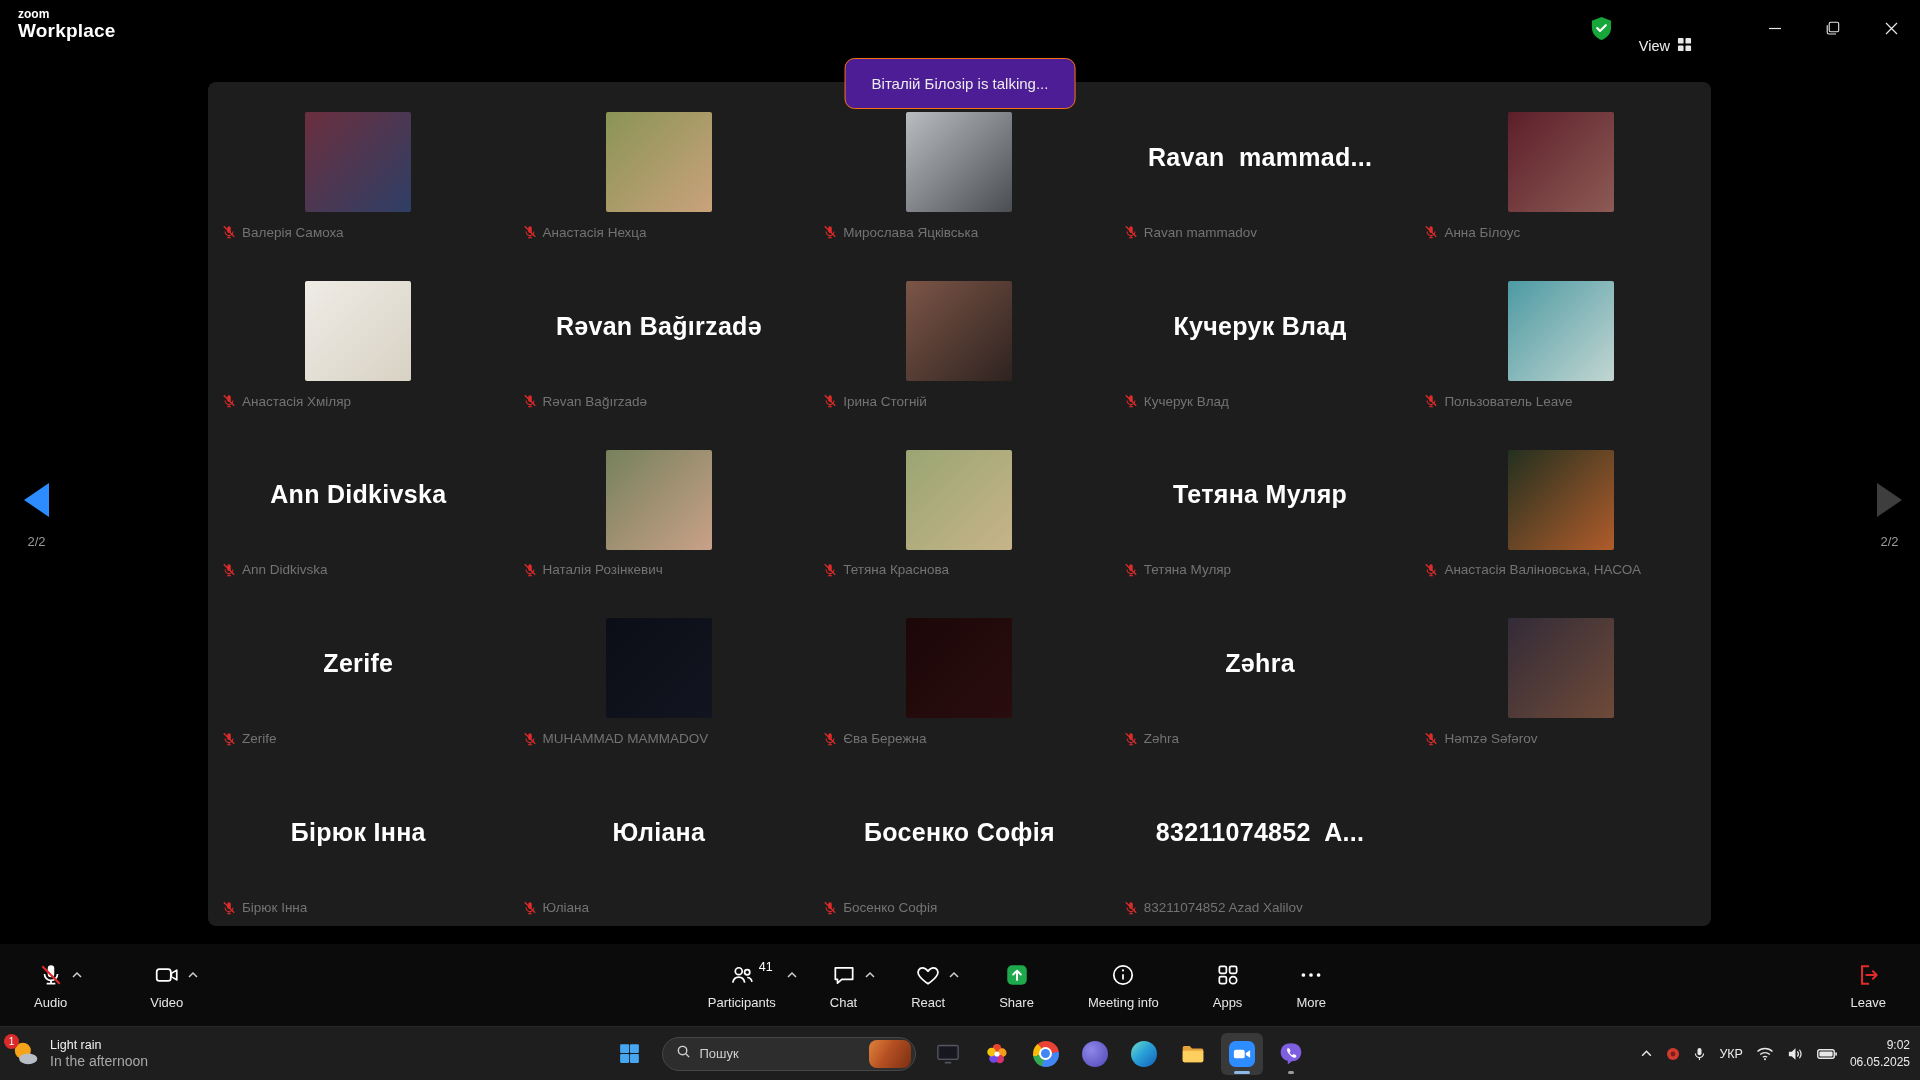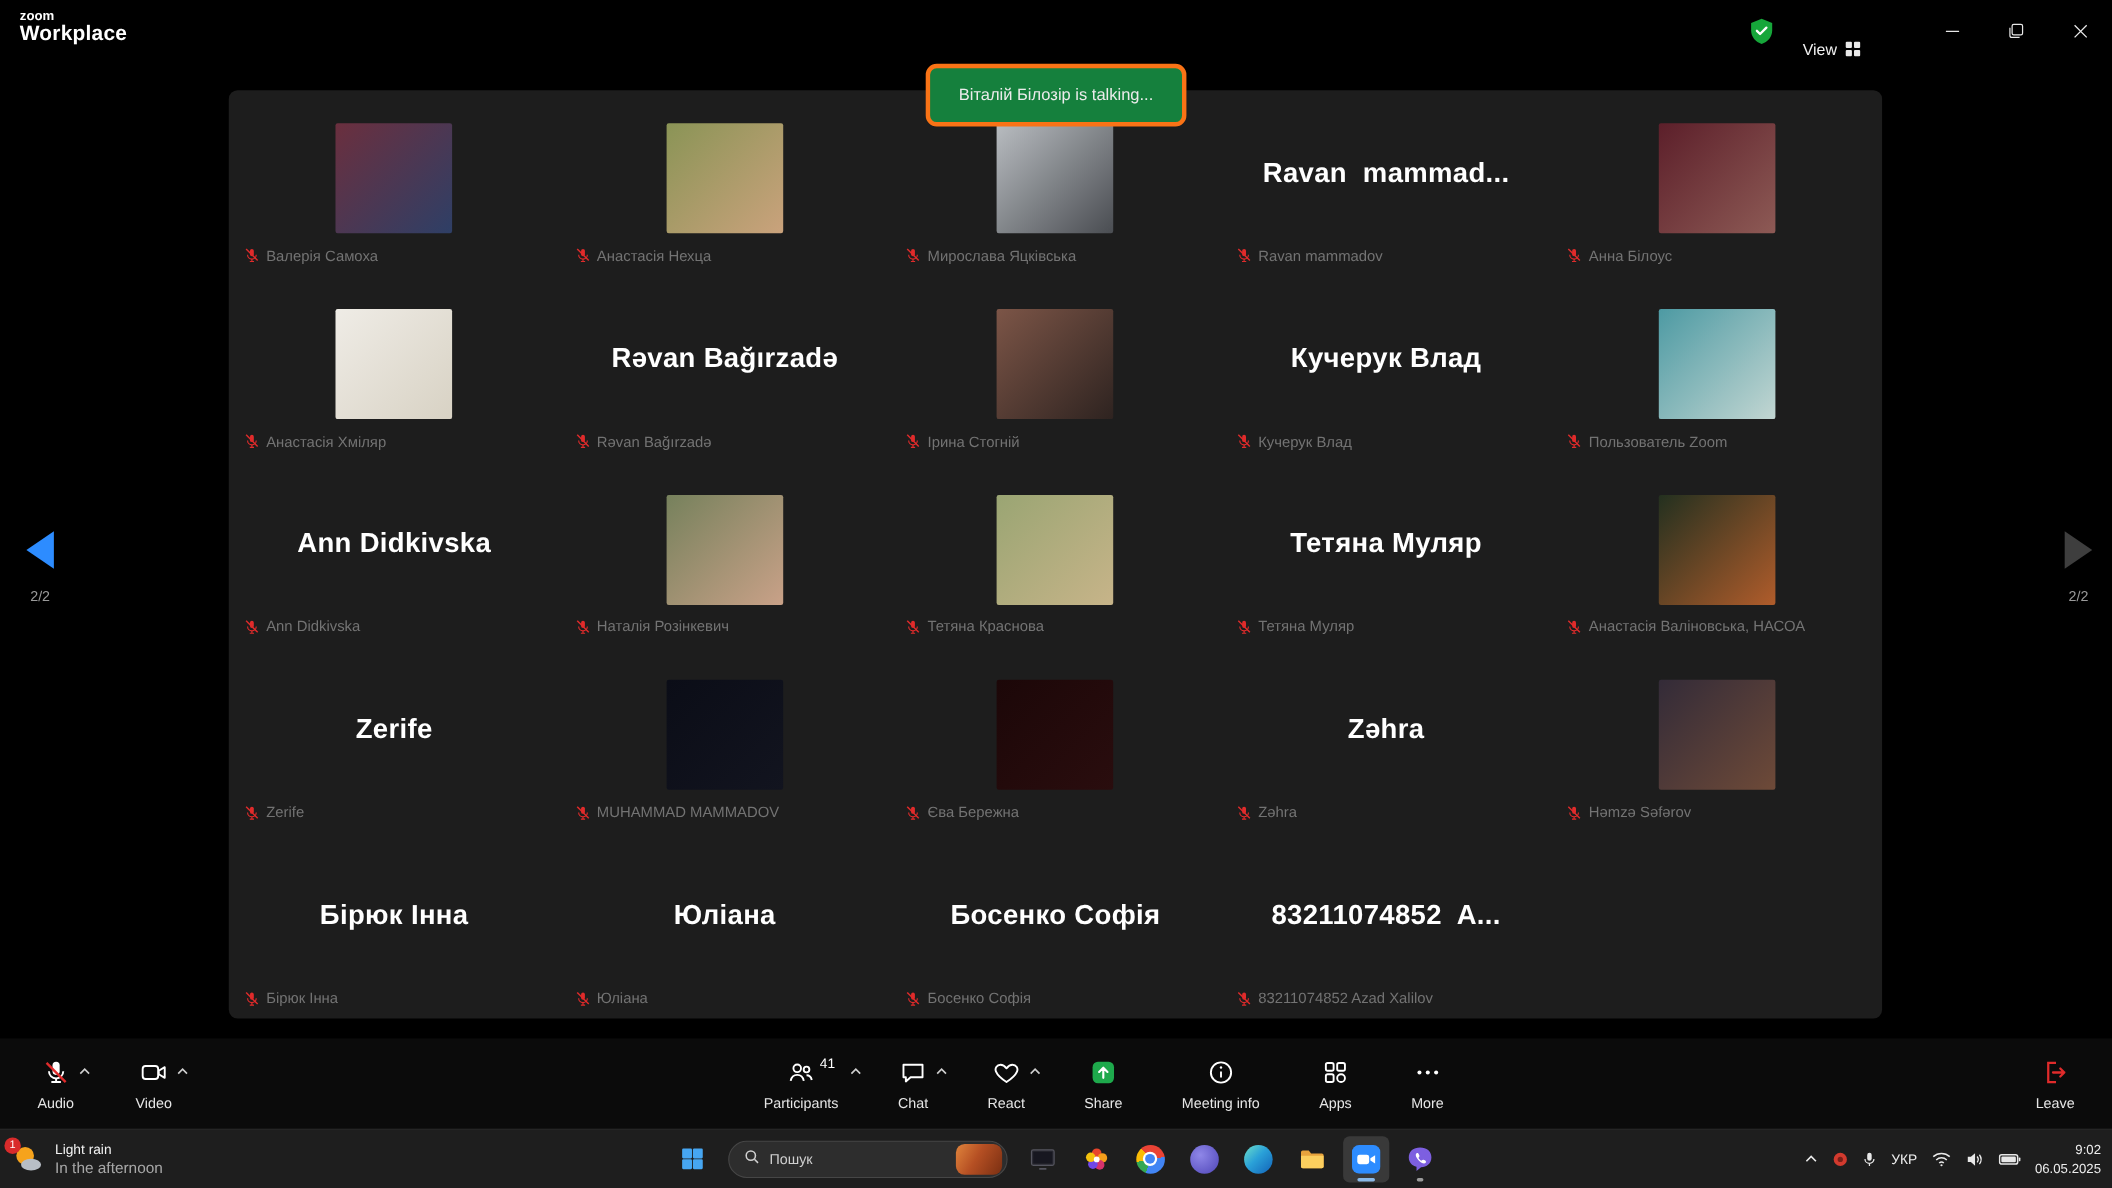"Віталій Білозір is talking..." .toast { background: #15803d -> #4c1d95; border: 4px solid #f97316 -> 1px solid #f97316 }
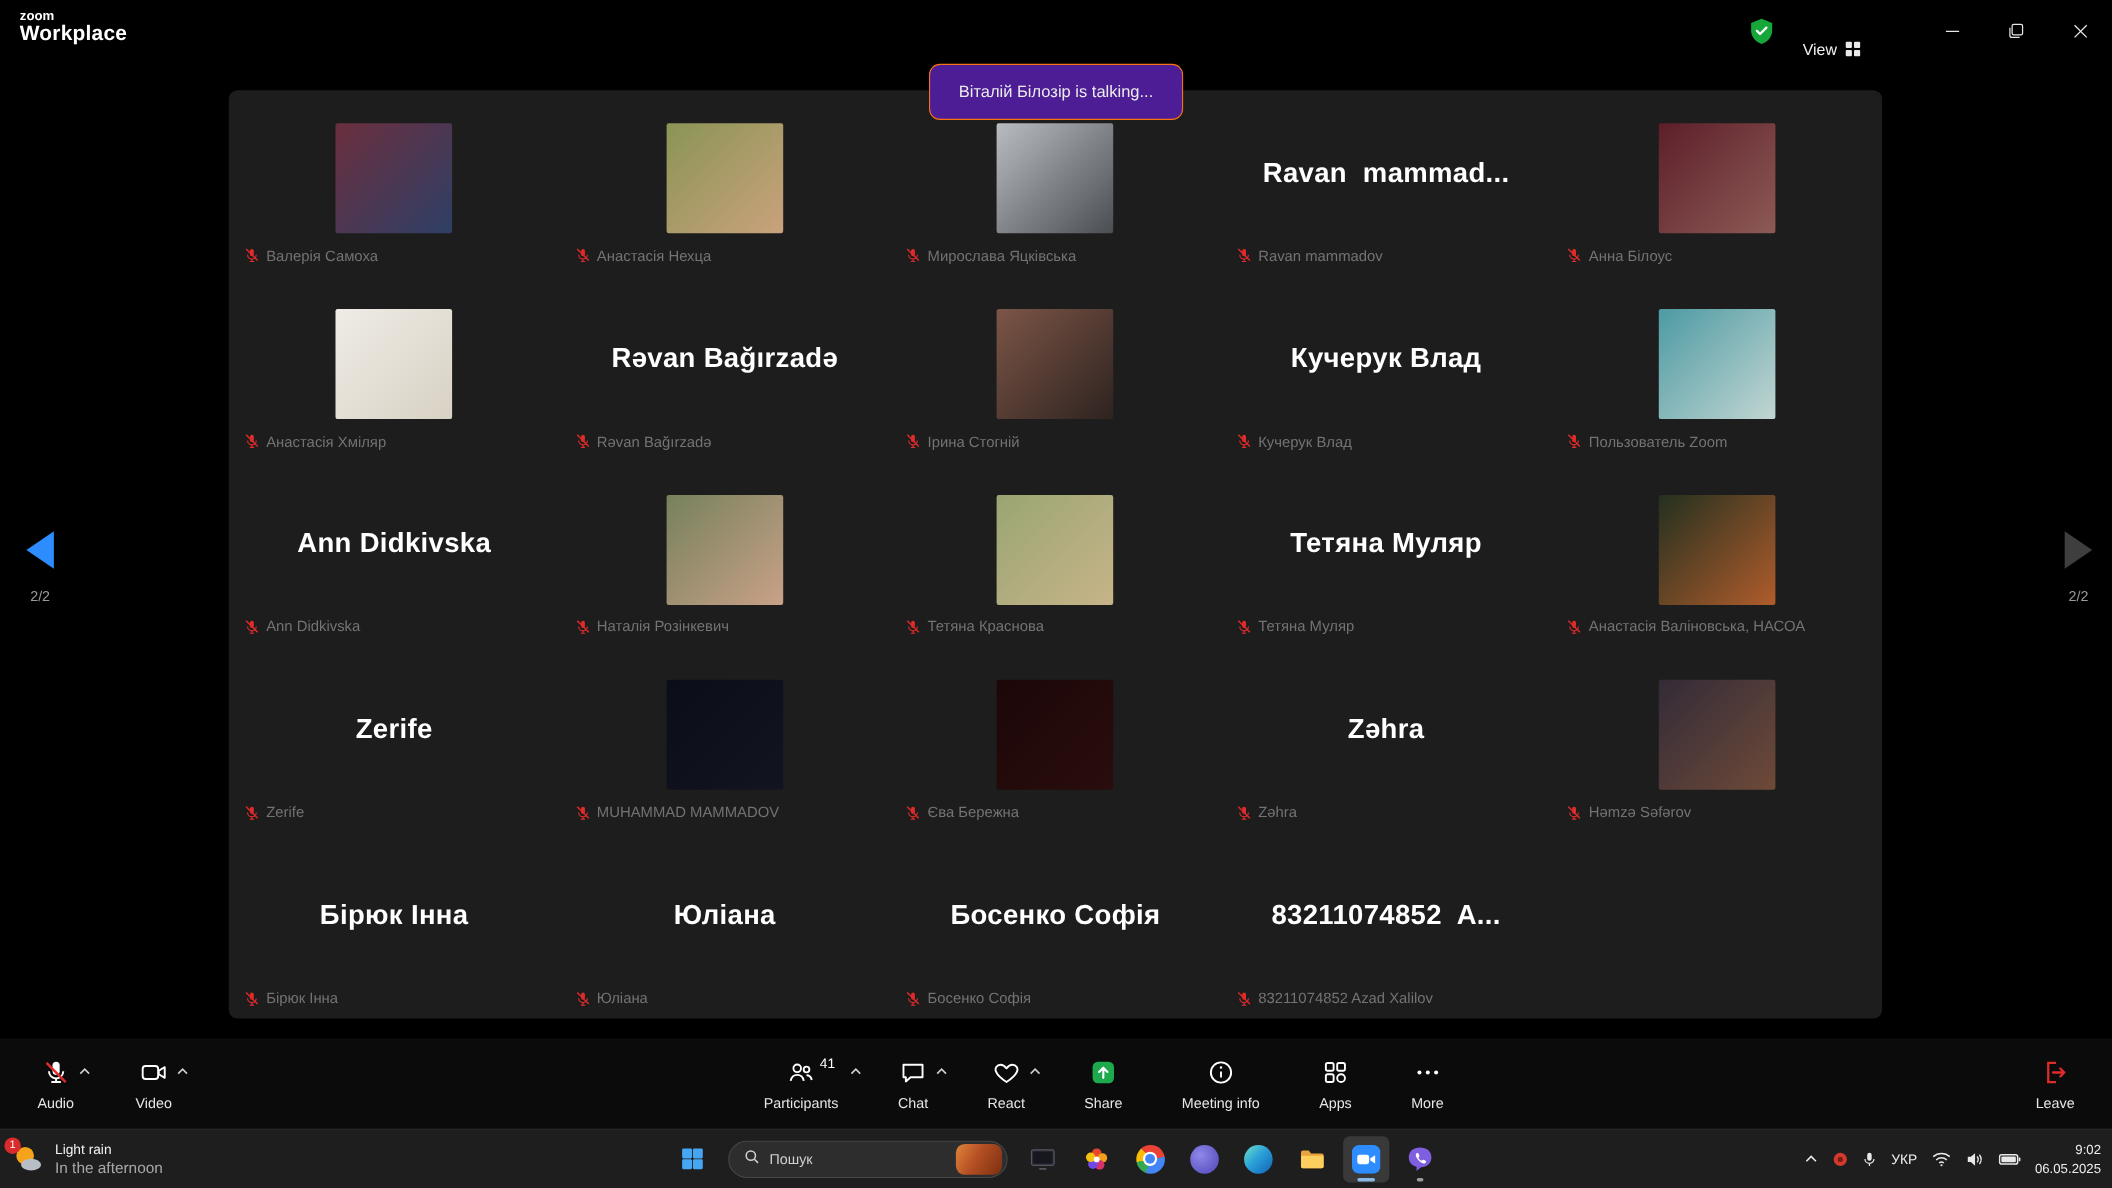"Пользователь Zoom" span { text: Zoom -> Leave }
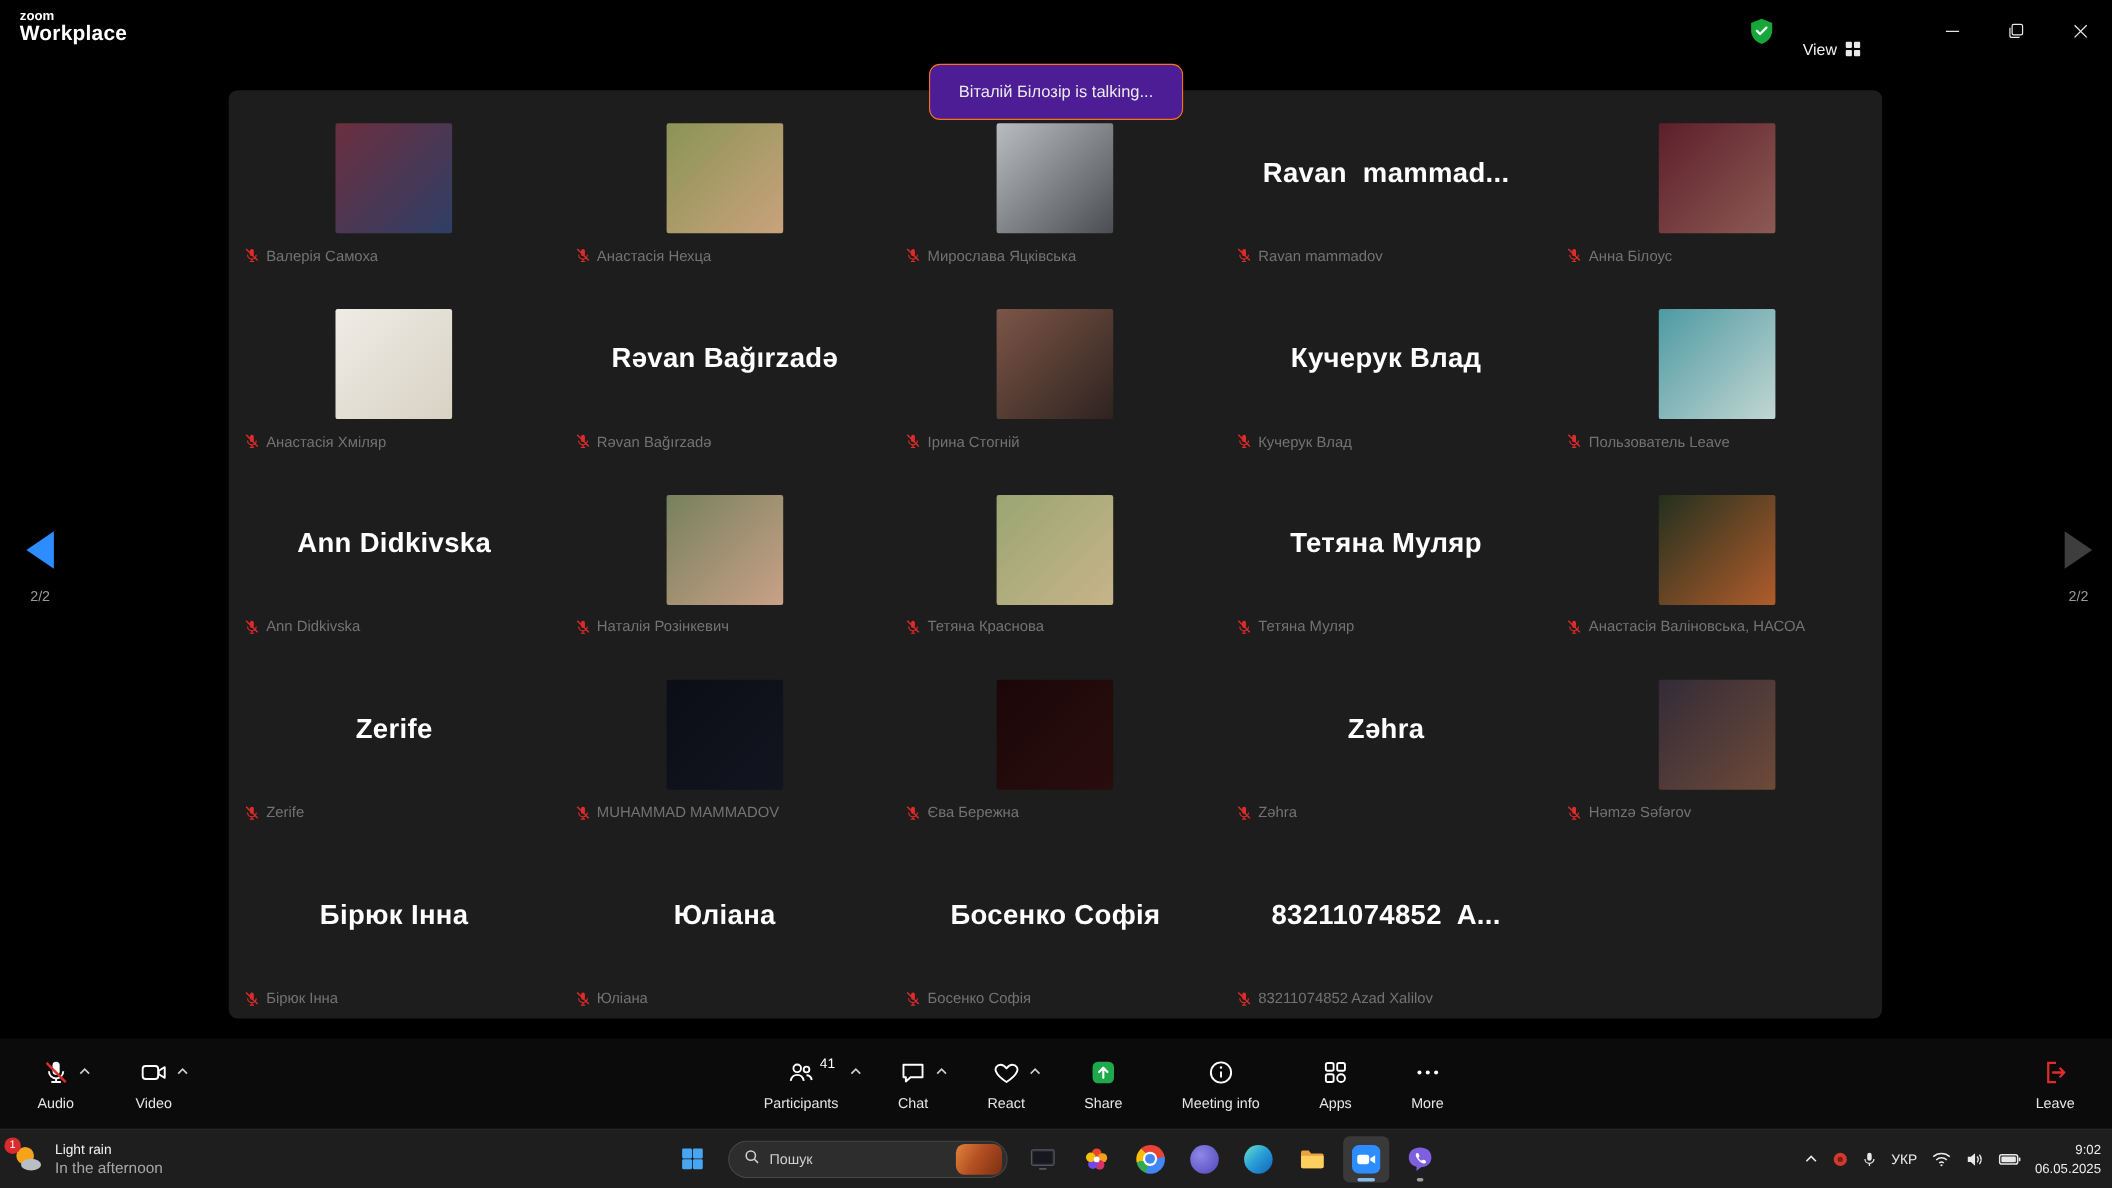"Audio" .tb-left { gap: 56px -> 83px }
